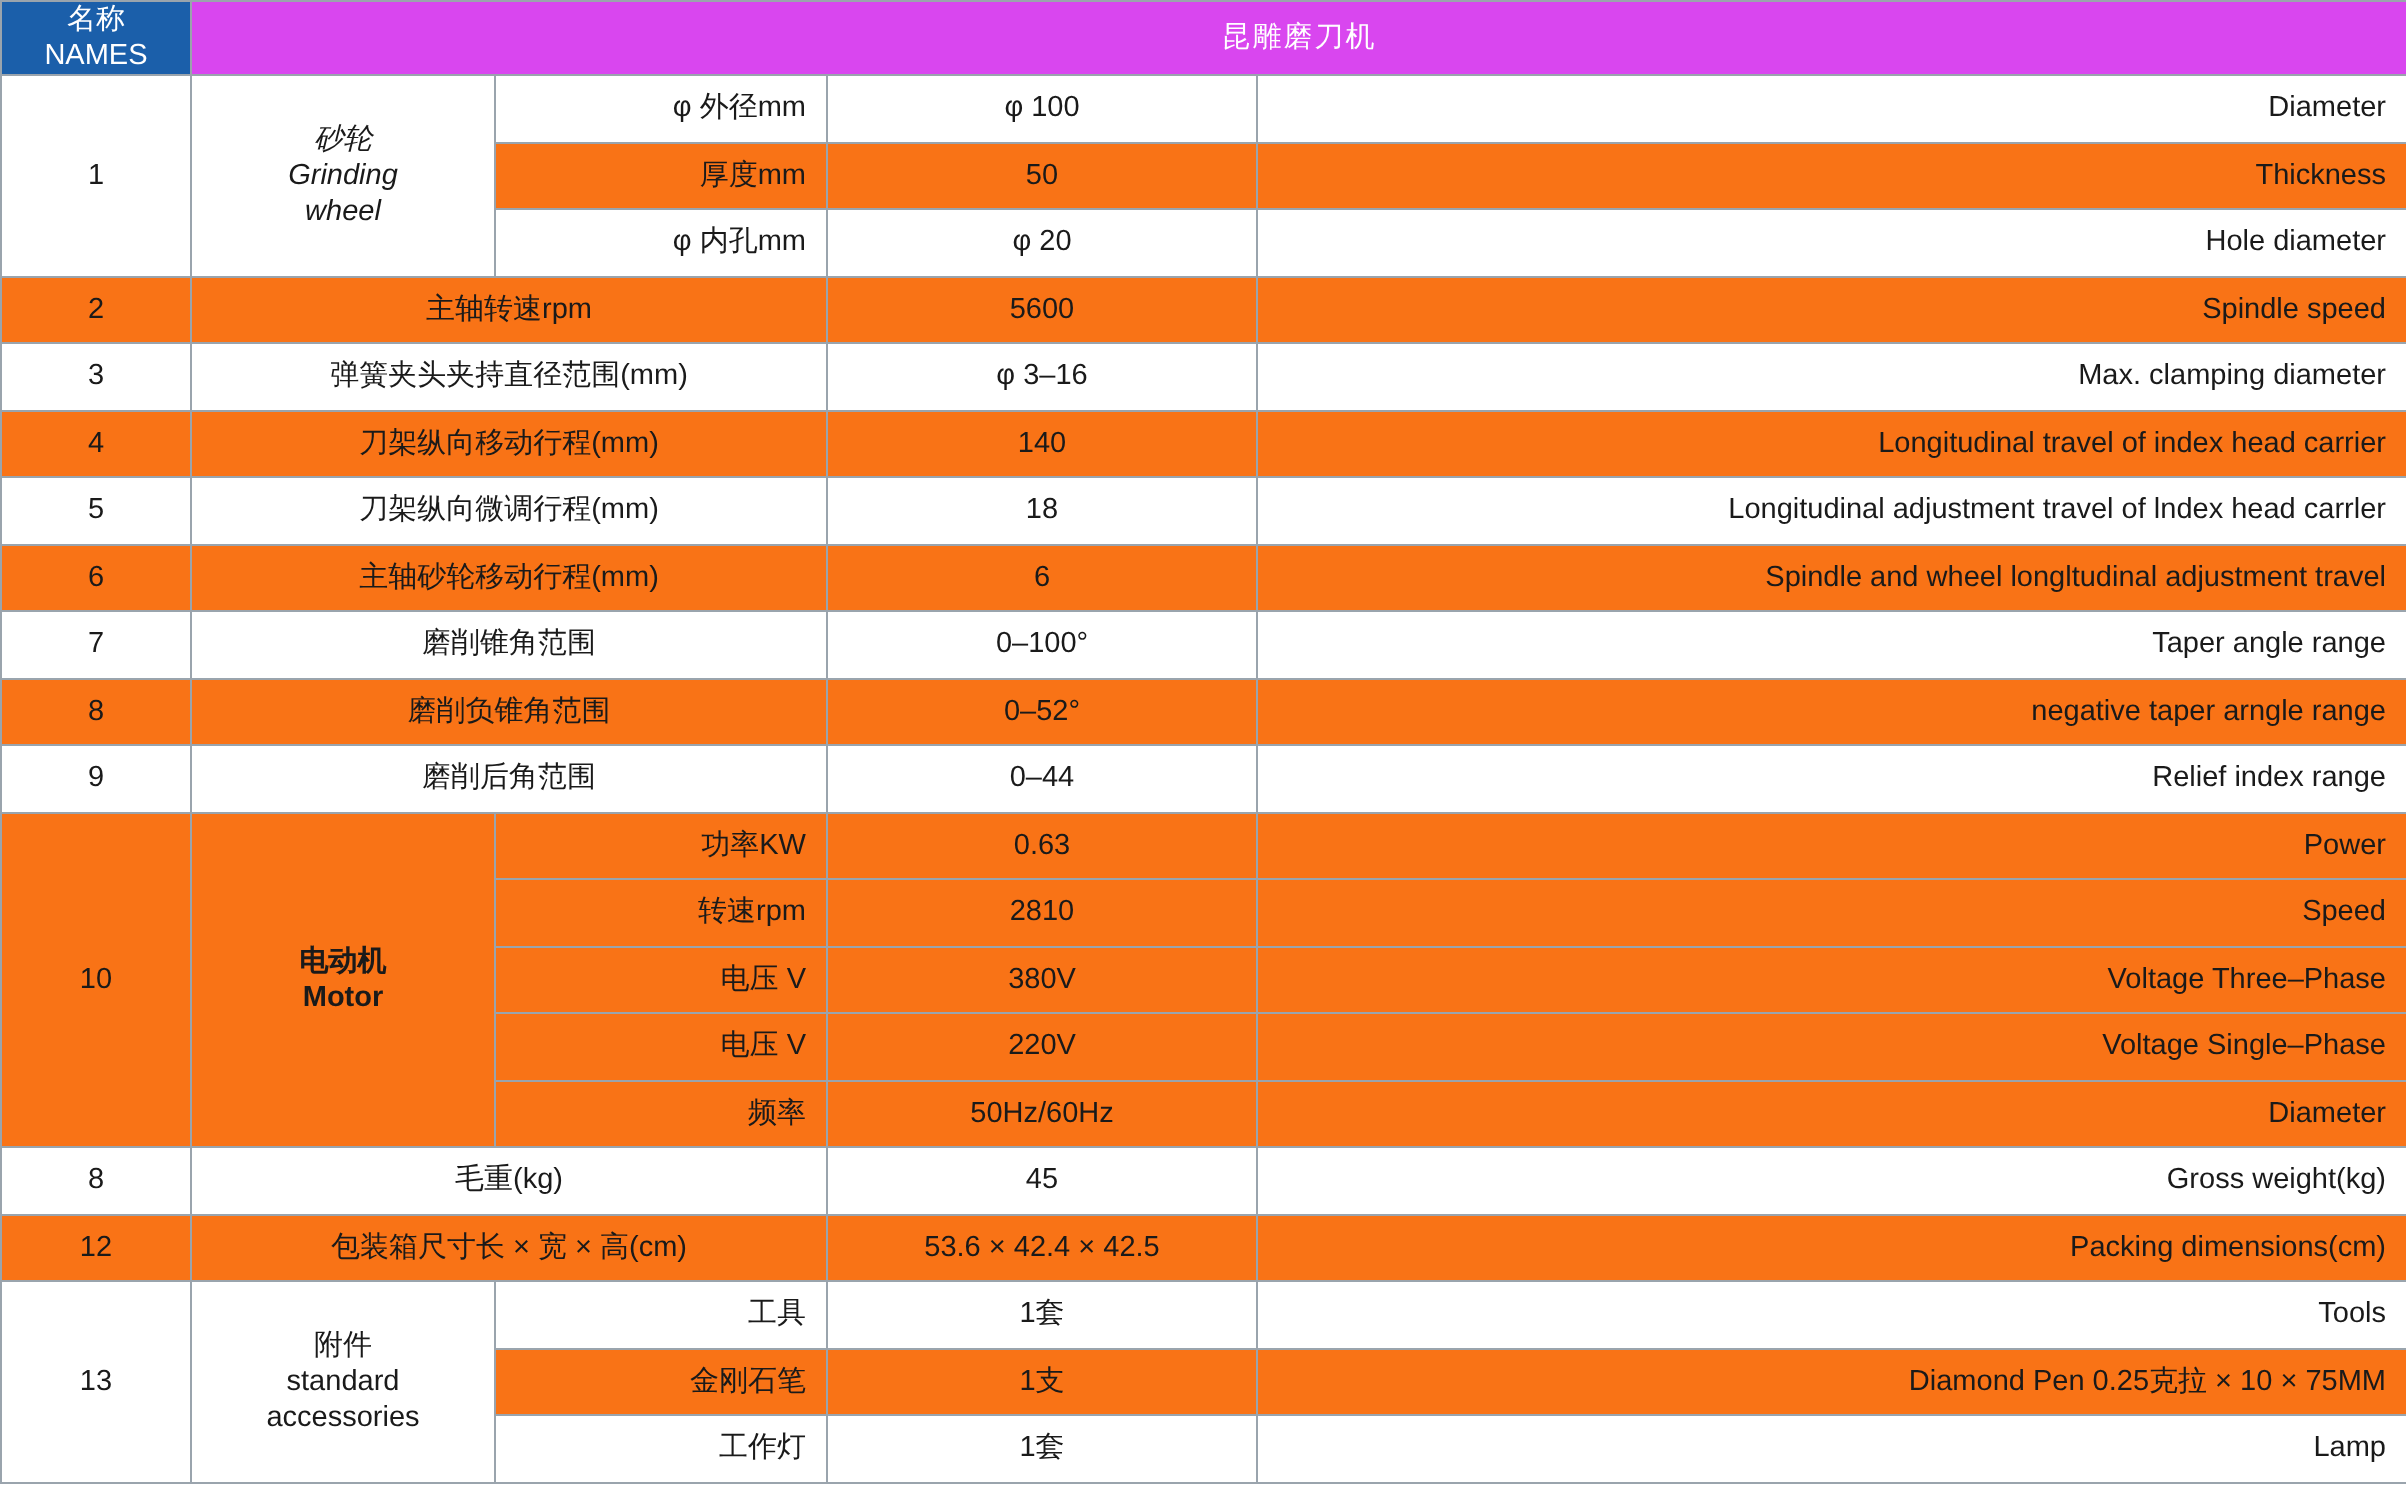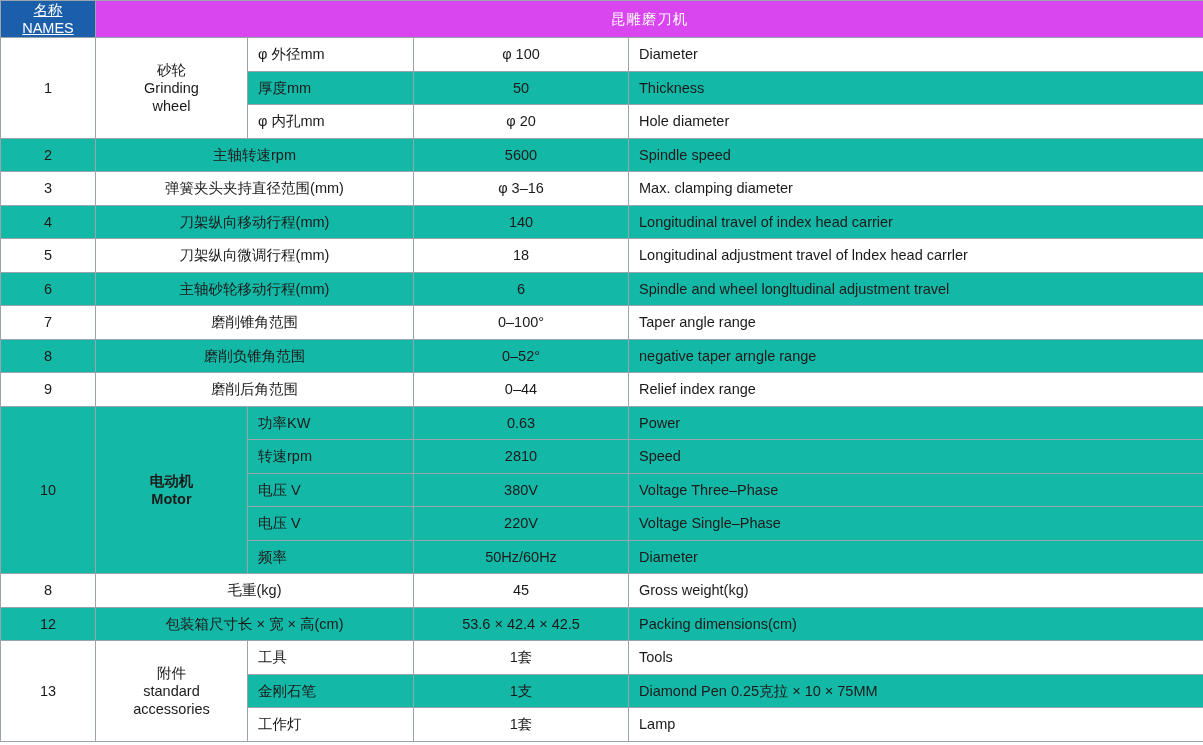"名称NAMES" .hdr-left { text-decoration: underline -> none }
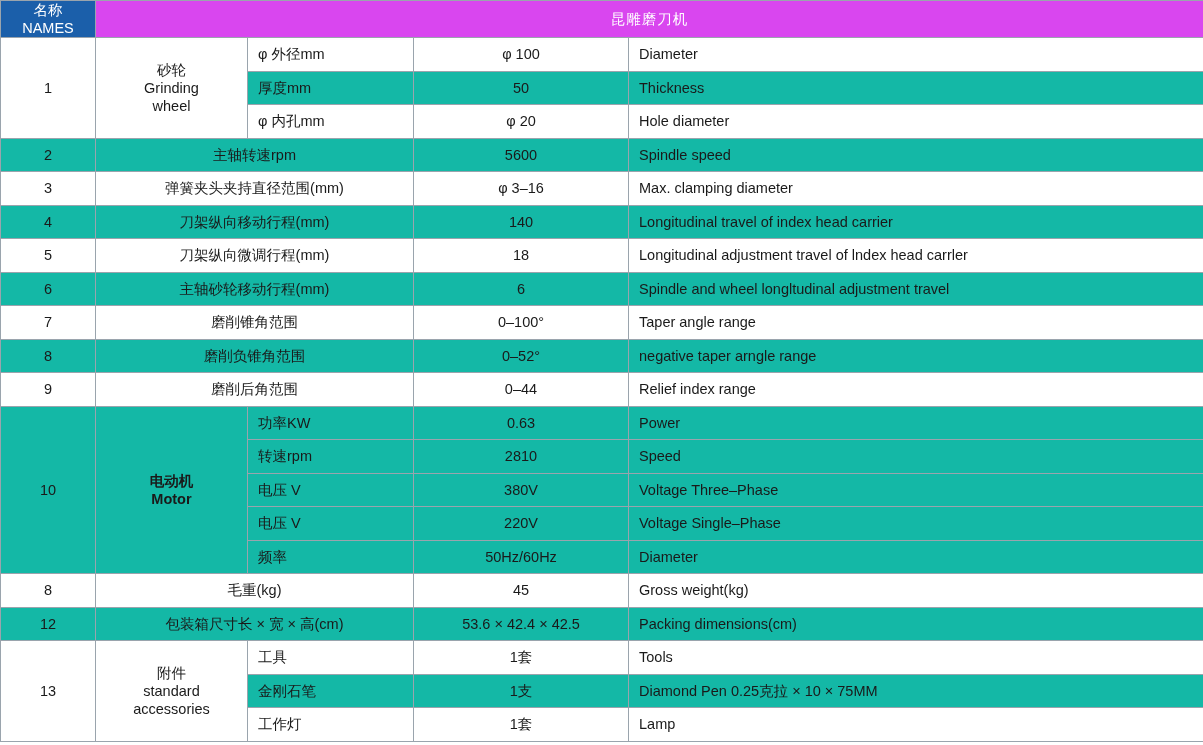"φ 外径mm" .subc { text-align: left -> right }
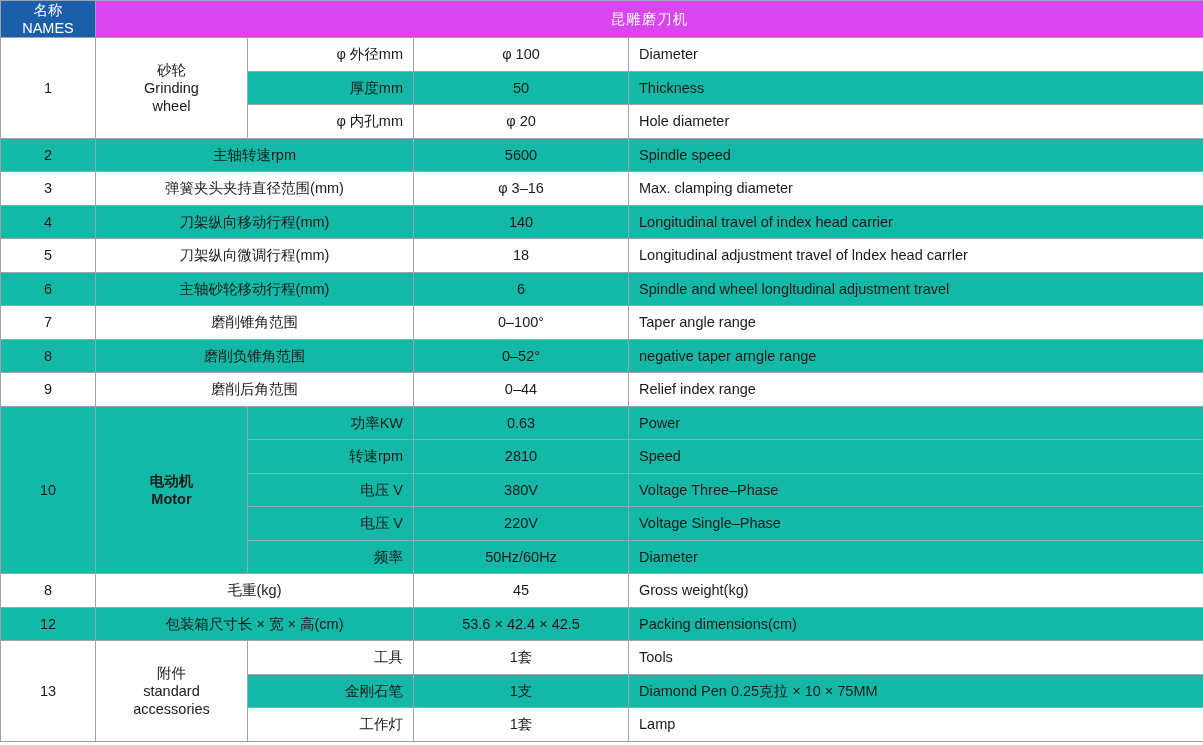"Diameter" .engc { text-align: left -> right }
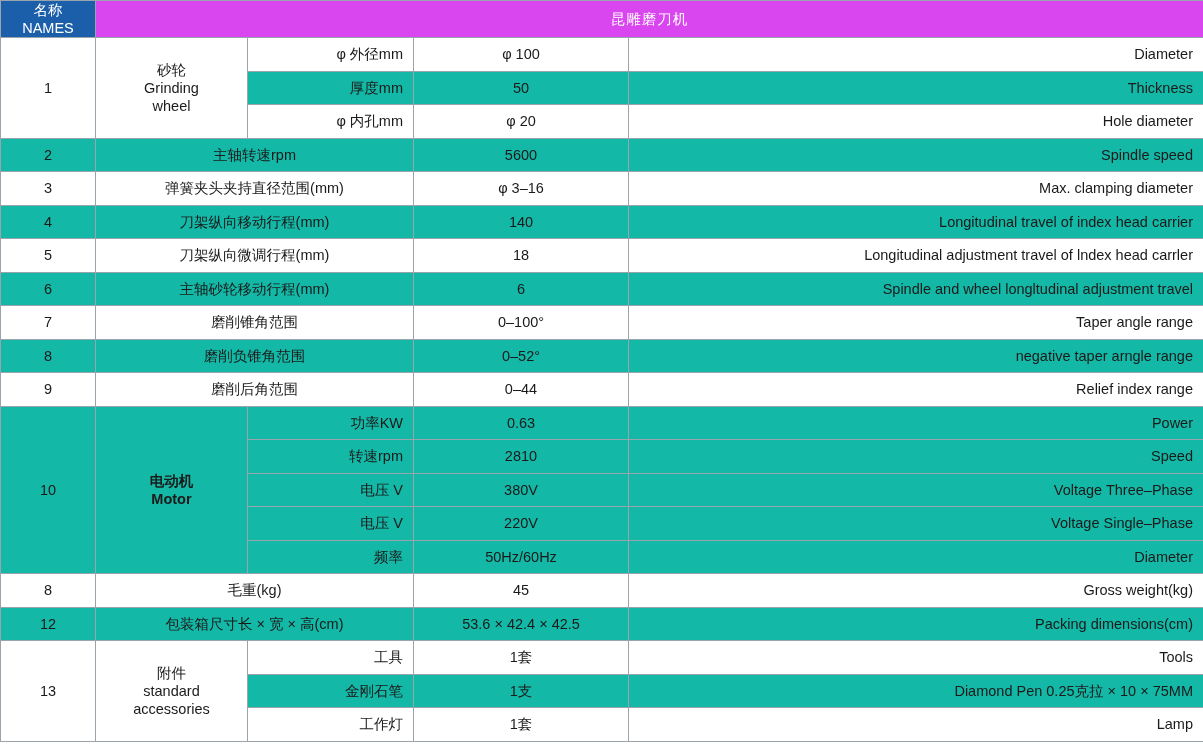"砂轮" td.namec { font-style: none -> italic }
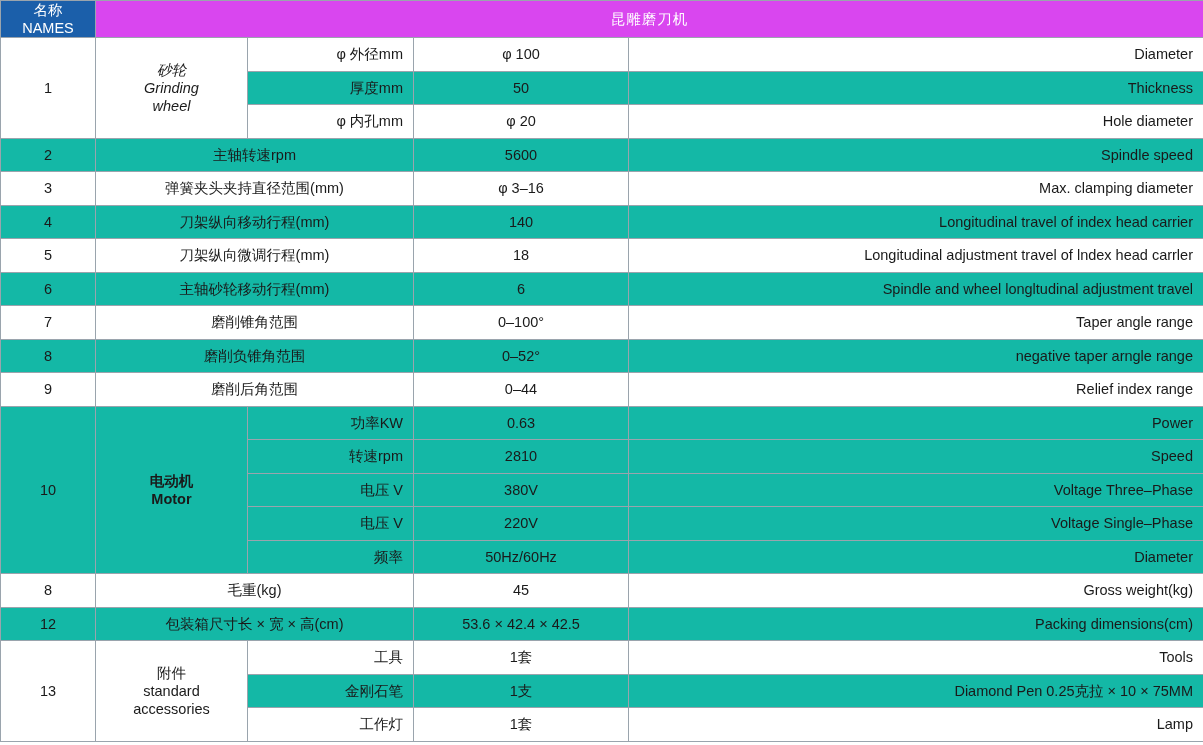"厚度mm" .shade { background: #14b8a6 -> #f97316 }
